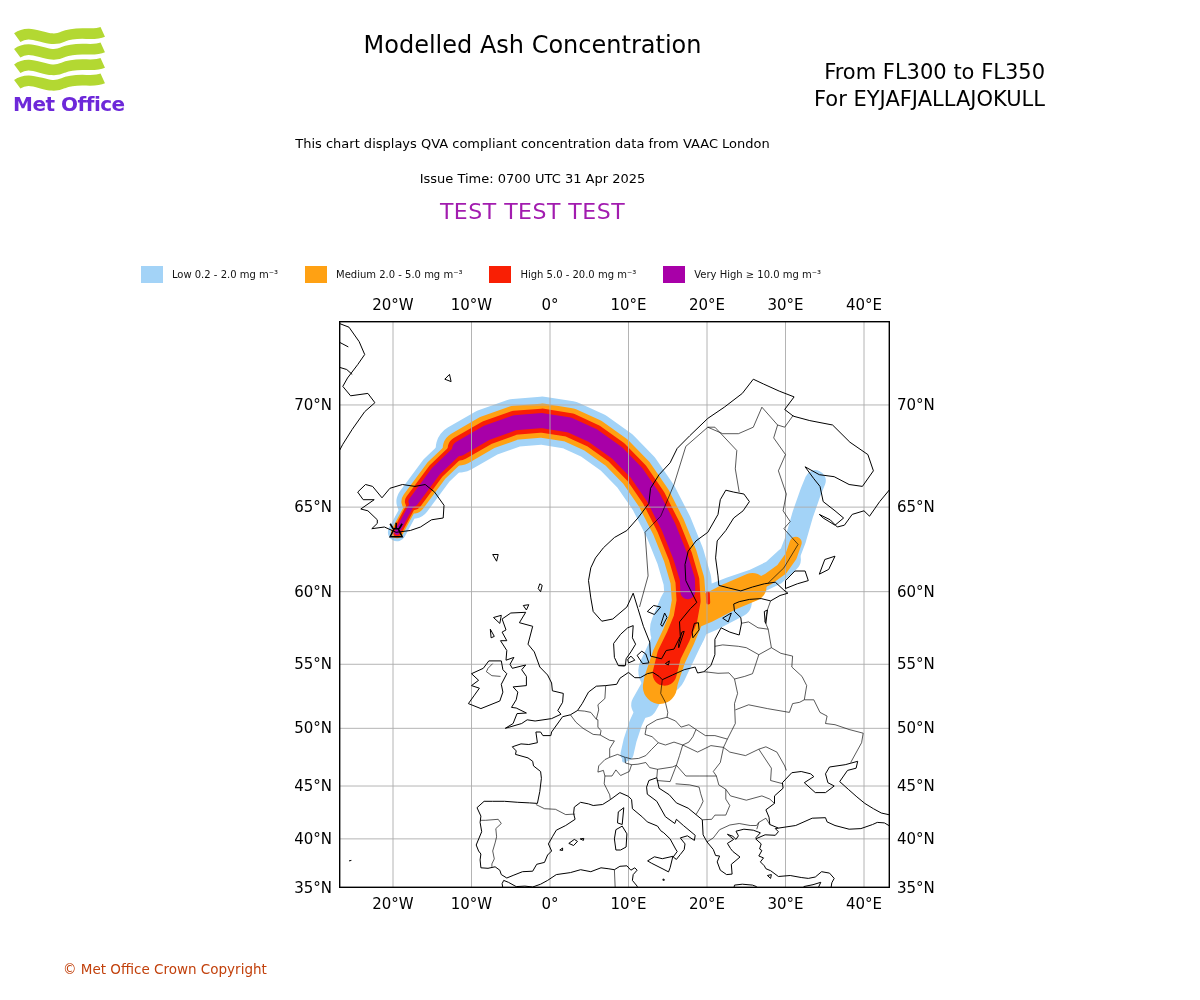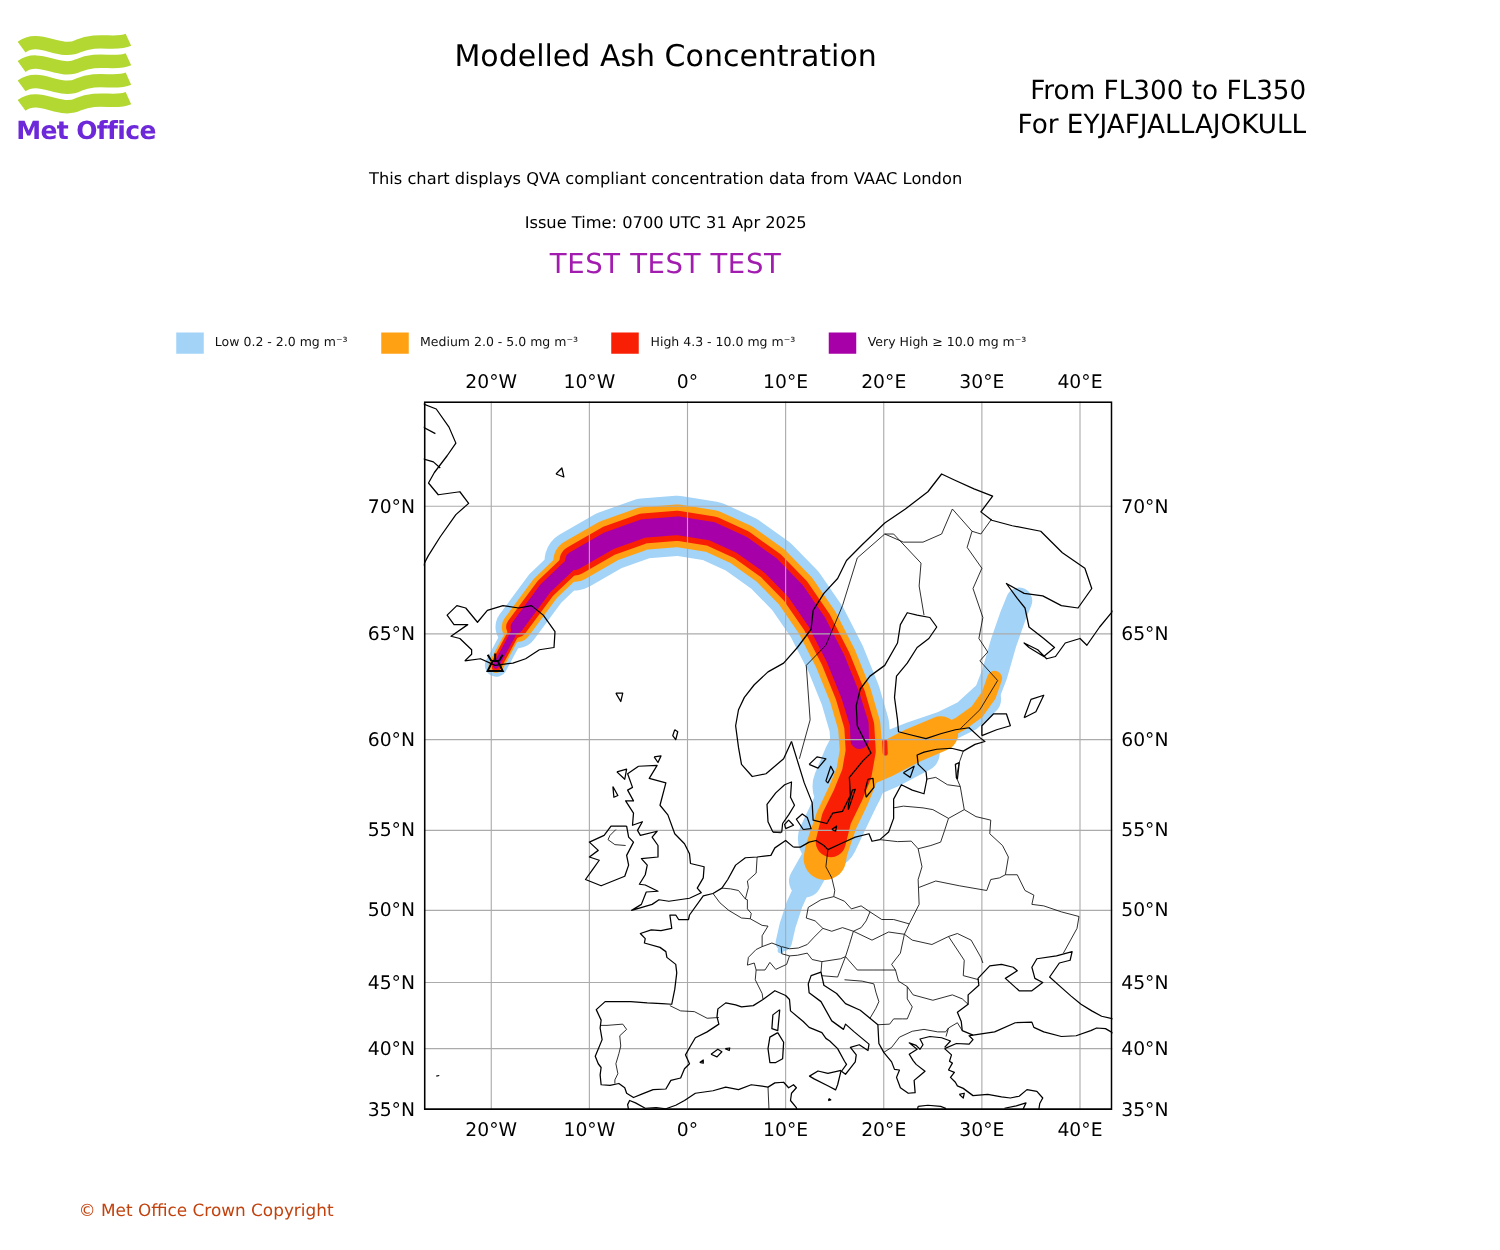"High 4.3 - 10.0 mg" span.legend-label { text: 4.3 - 10.0 -> 5.0 - 20.0 }
